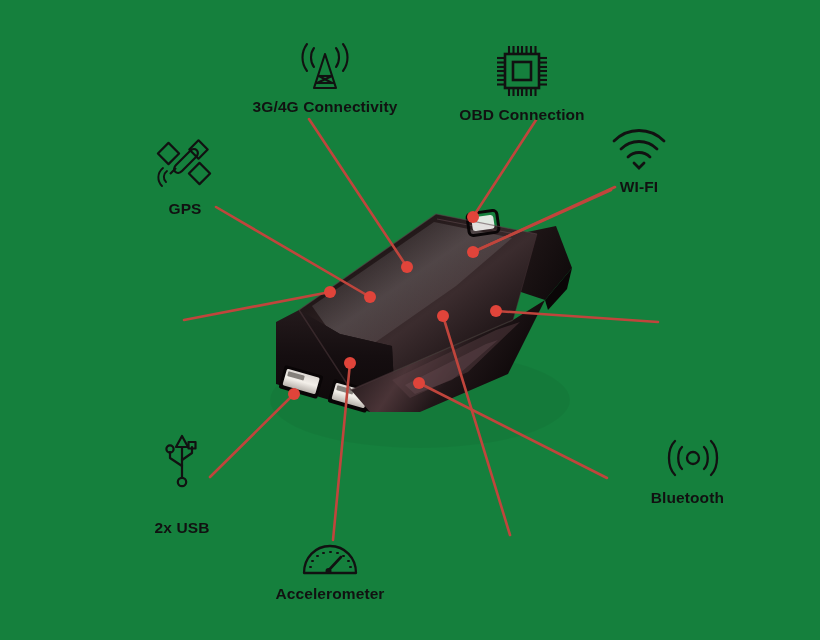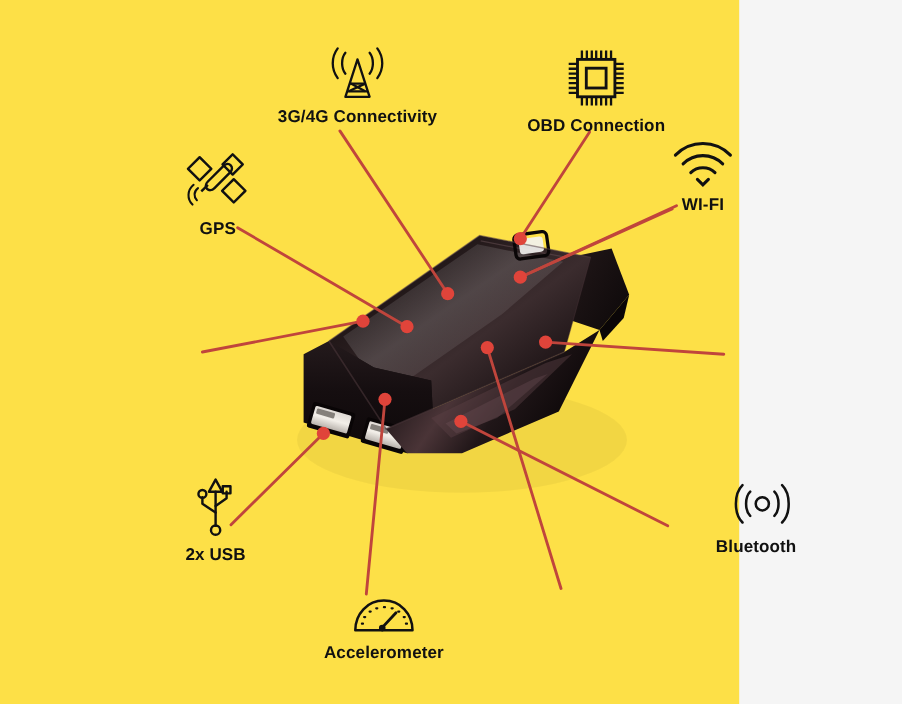"3G/4G Connectivity" #stage { background: #fde047 -> #15803d; width: 672px -> 820px }
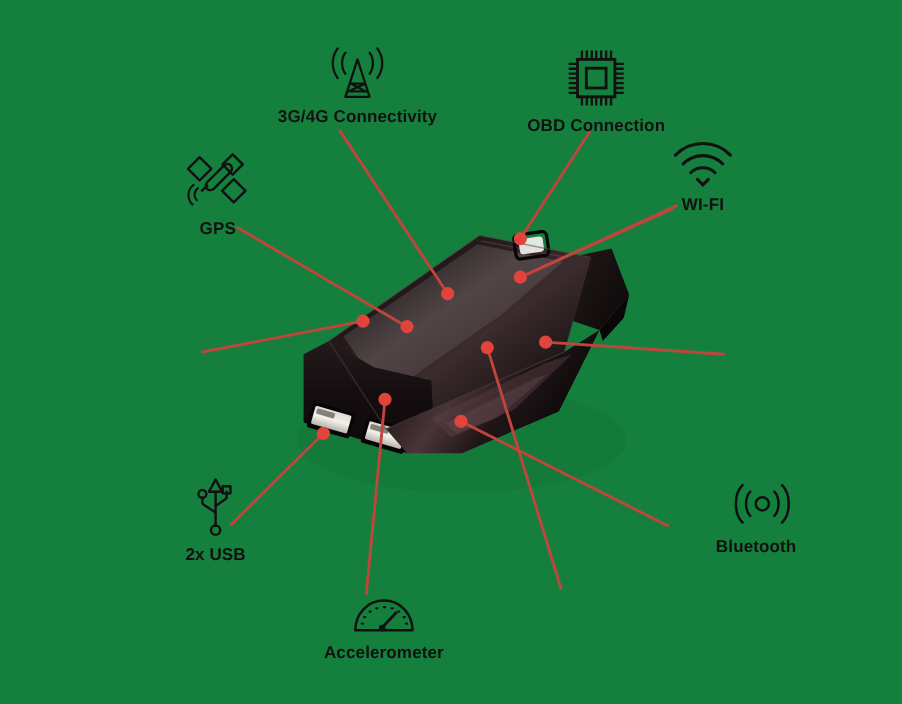"OBD Connection" div.callout { left: 542px -> 522px }
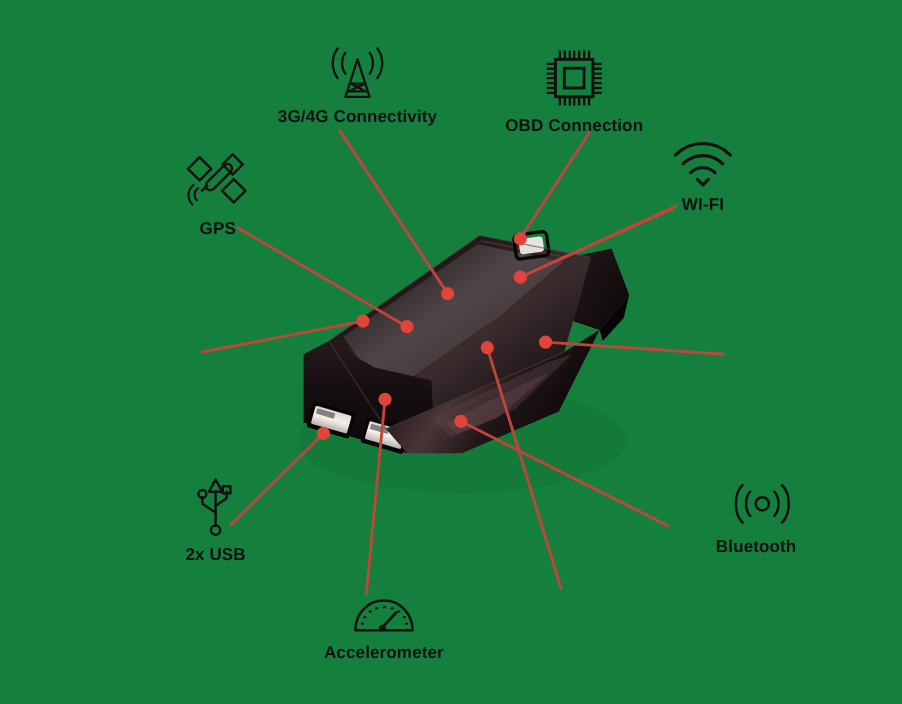"GPS" div.callout { left: 198px -> 185px }
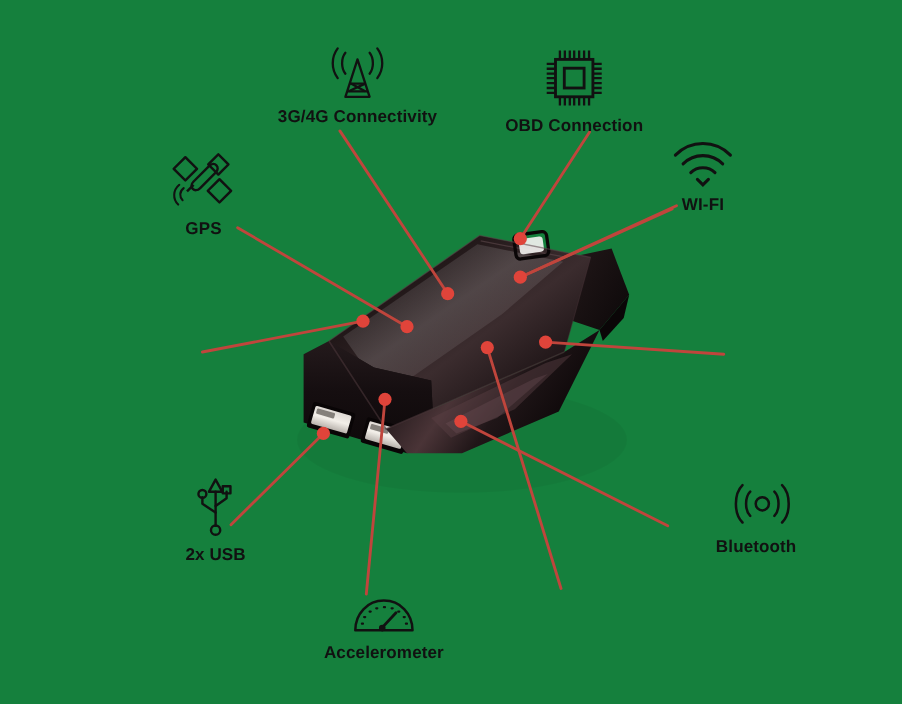"2x USB" div.callout { gap: none -> 23px; left: 196px -> 182px }
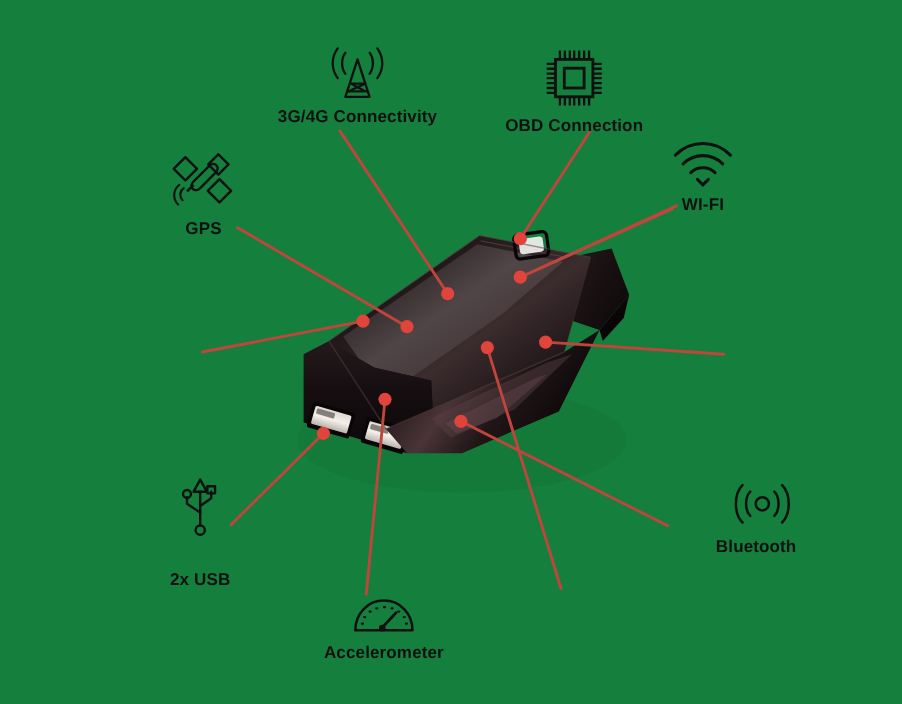"Accelerometer" div.callout { left: 349px -> 330px }
